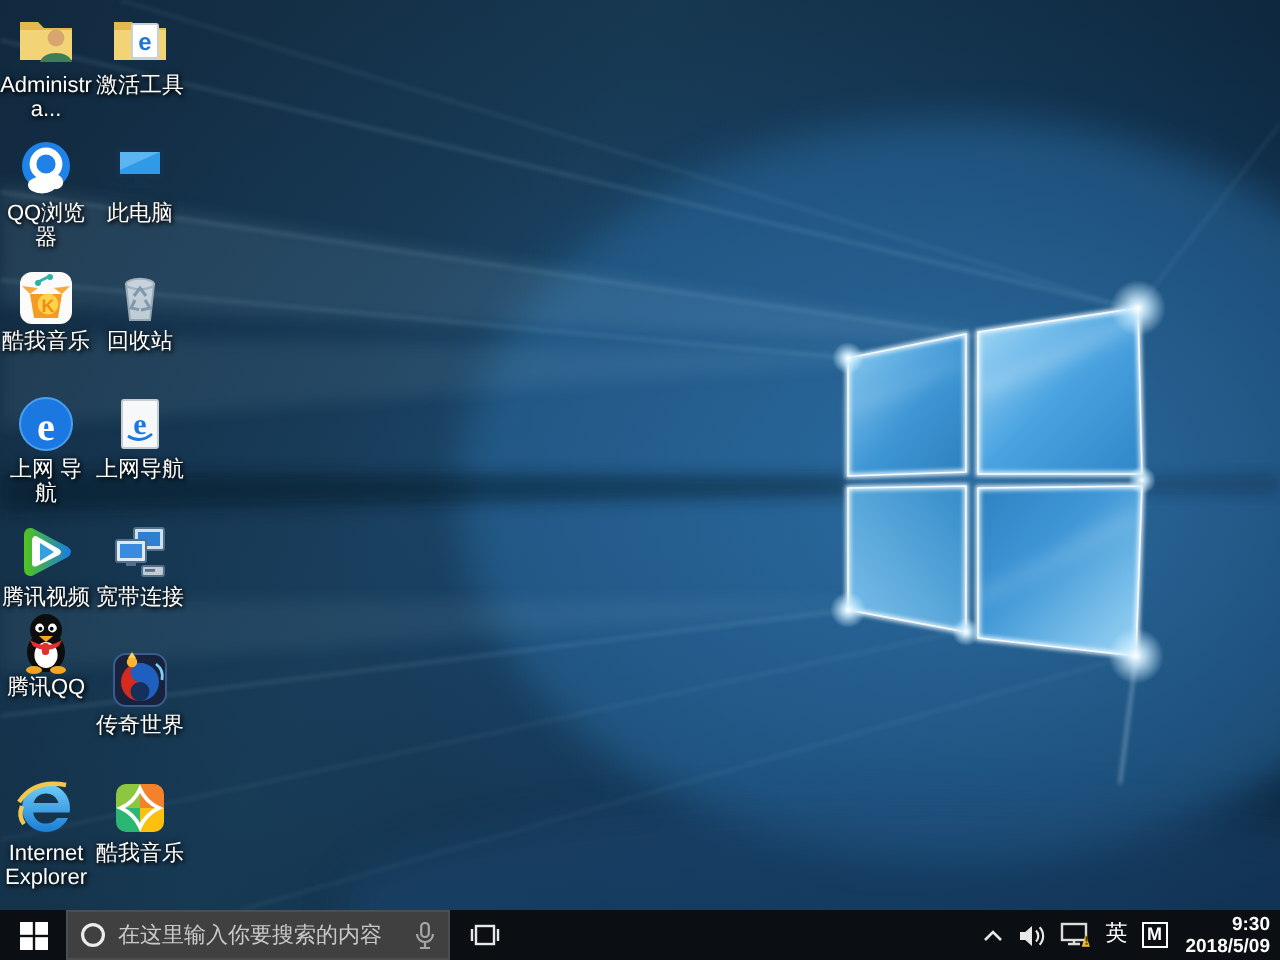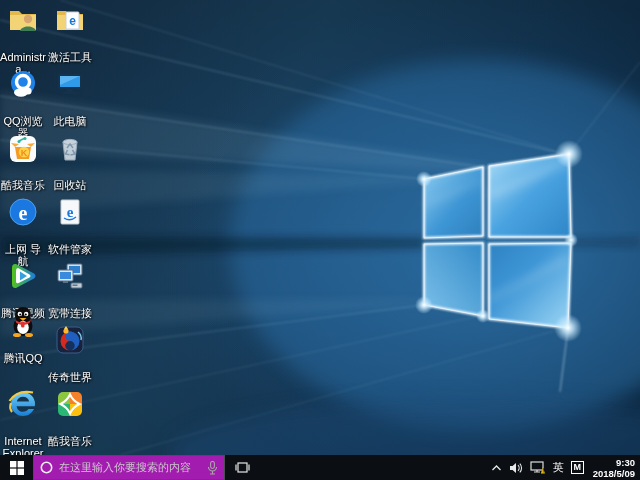"Administra..." .icon-label { margin-top: 15px -> 1px }
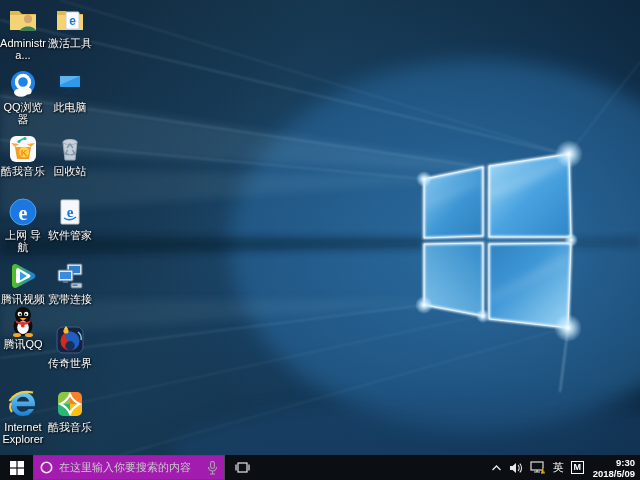"软件管家" div.icon-label { text: 软件管家 -> 上网导航 }
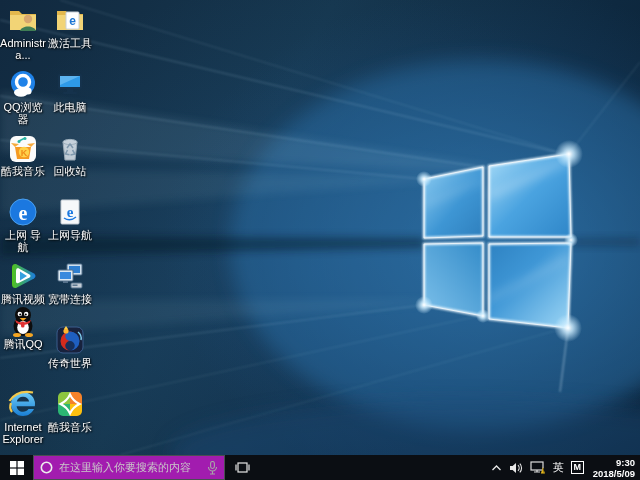"在这里输入你要搜索的内容" .search-box { background: #a21caf -> #404040 }
